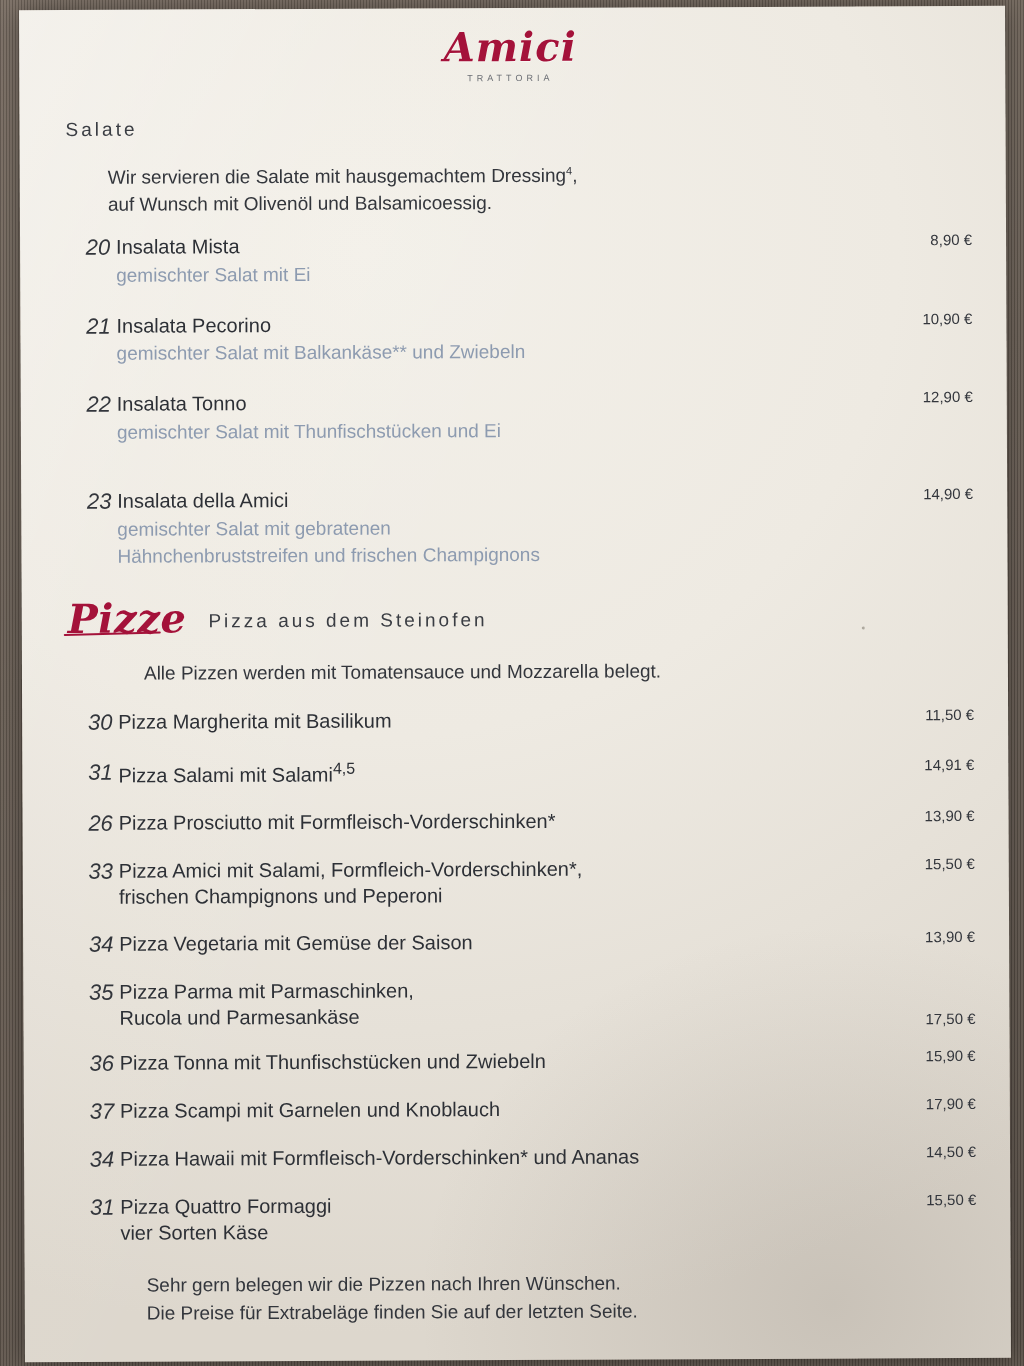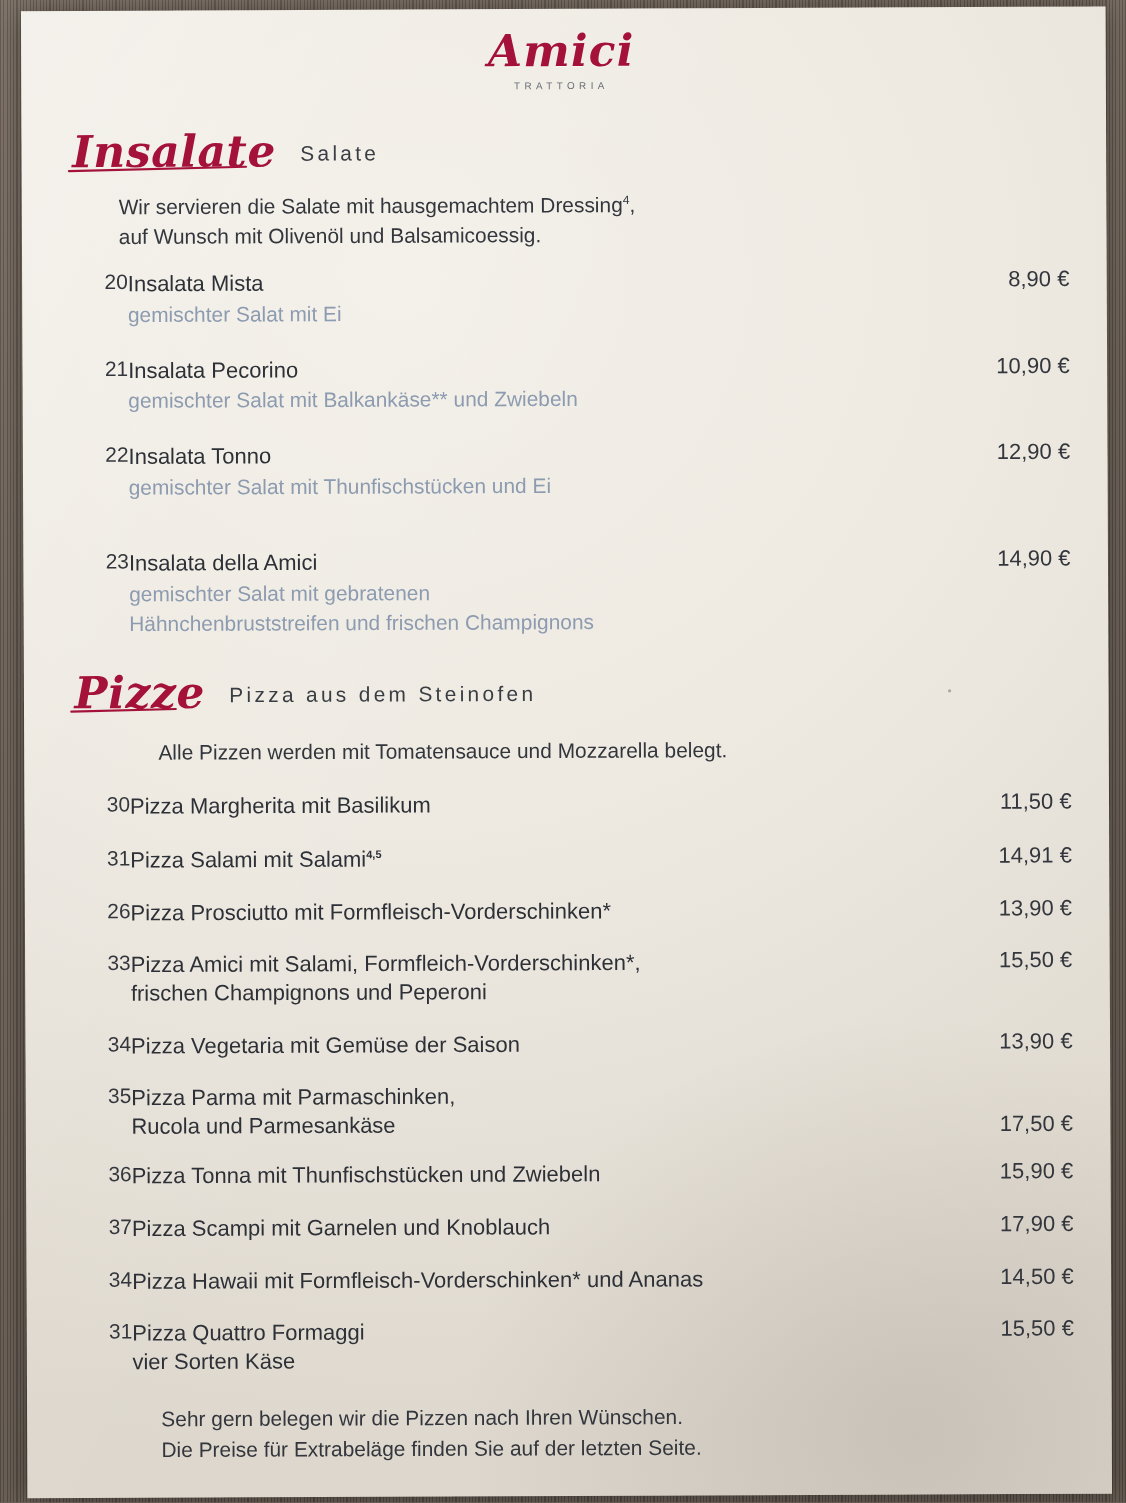"Insalate" div.script { html: <div>Insalate</div> -> none }
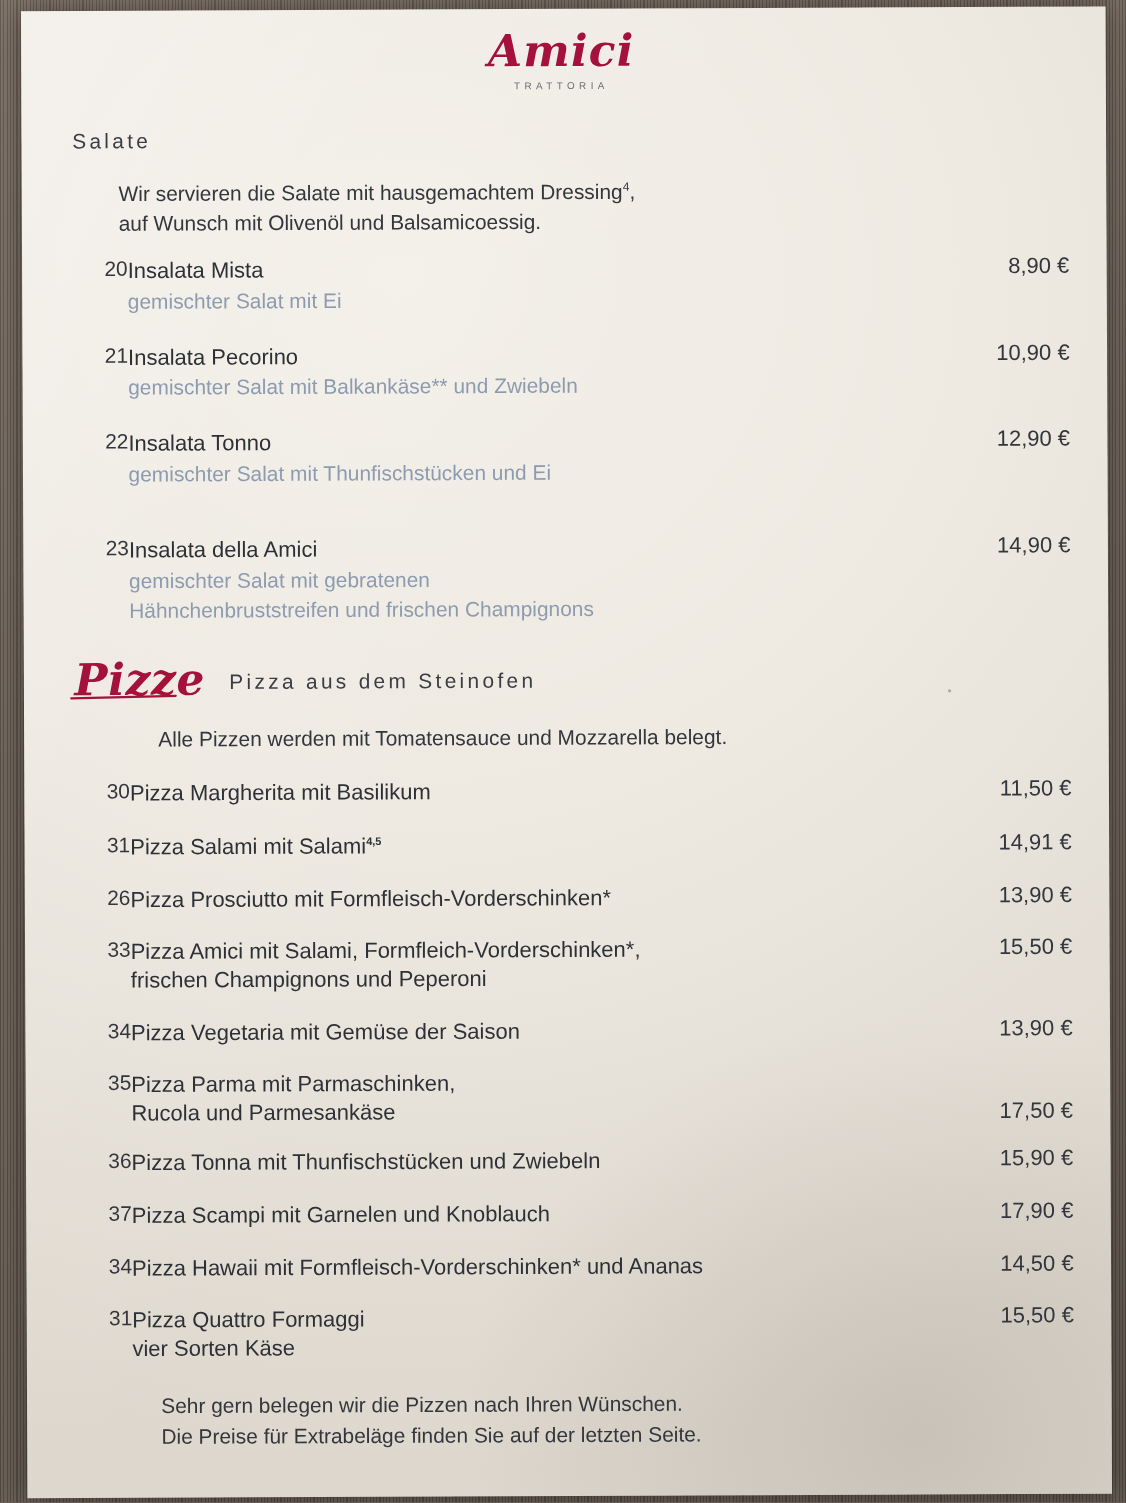"20" .num { font-size: 19px -> 22px; font-style: none -> italic; text-align: right -> center }
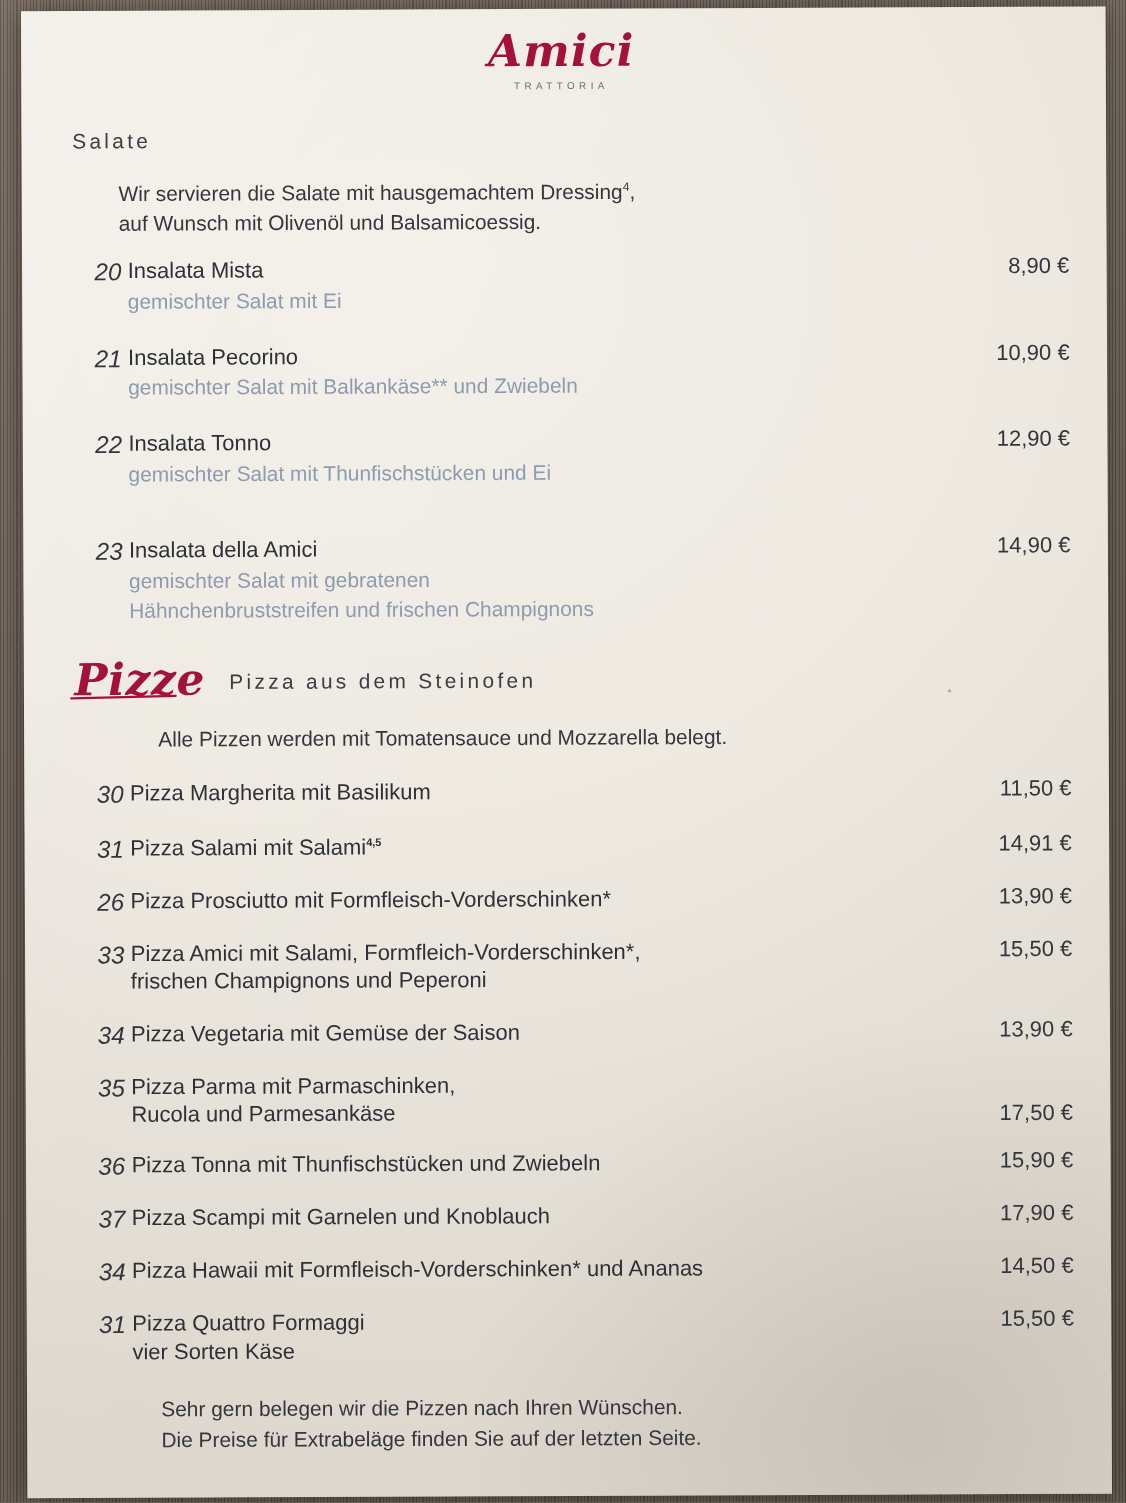"8,90 €" .price { font-size: 20px -> 15px }
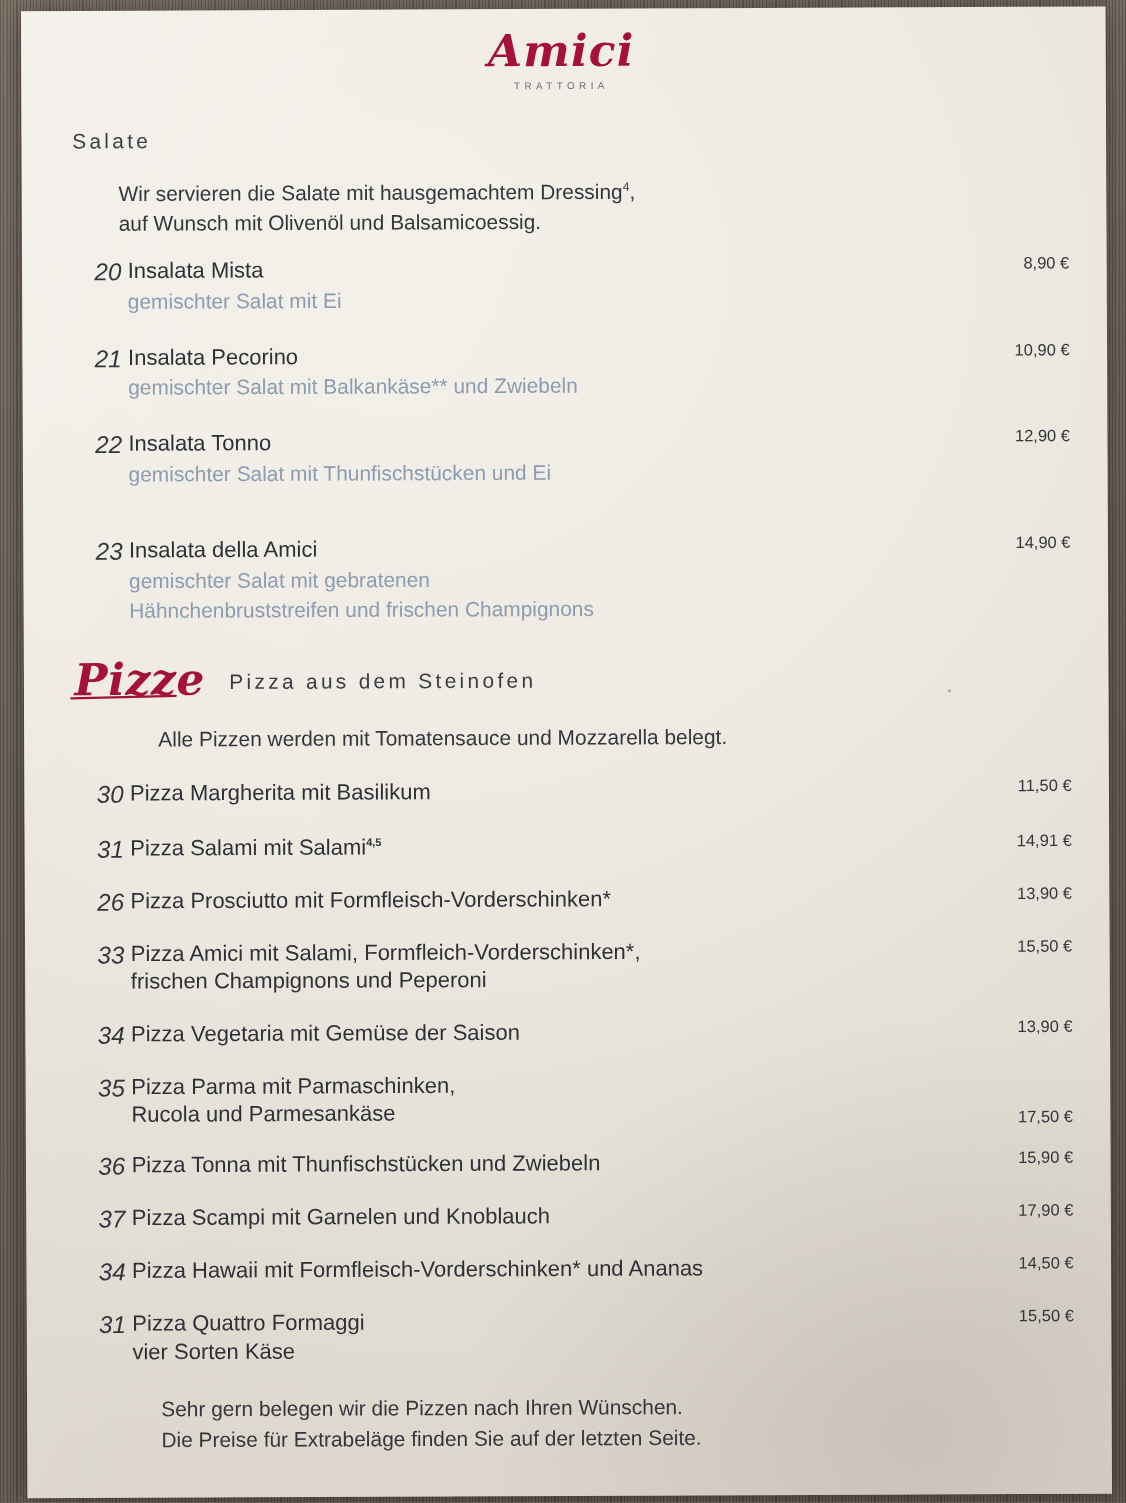"4,5" .name sup { font-size: 10px -> 16px; font-weight: bold -> none }
